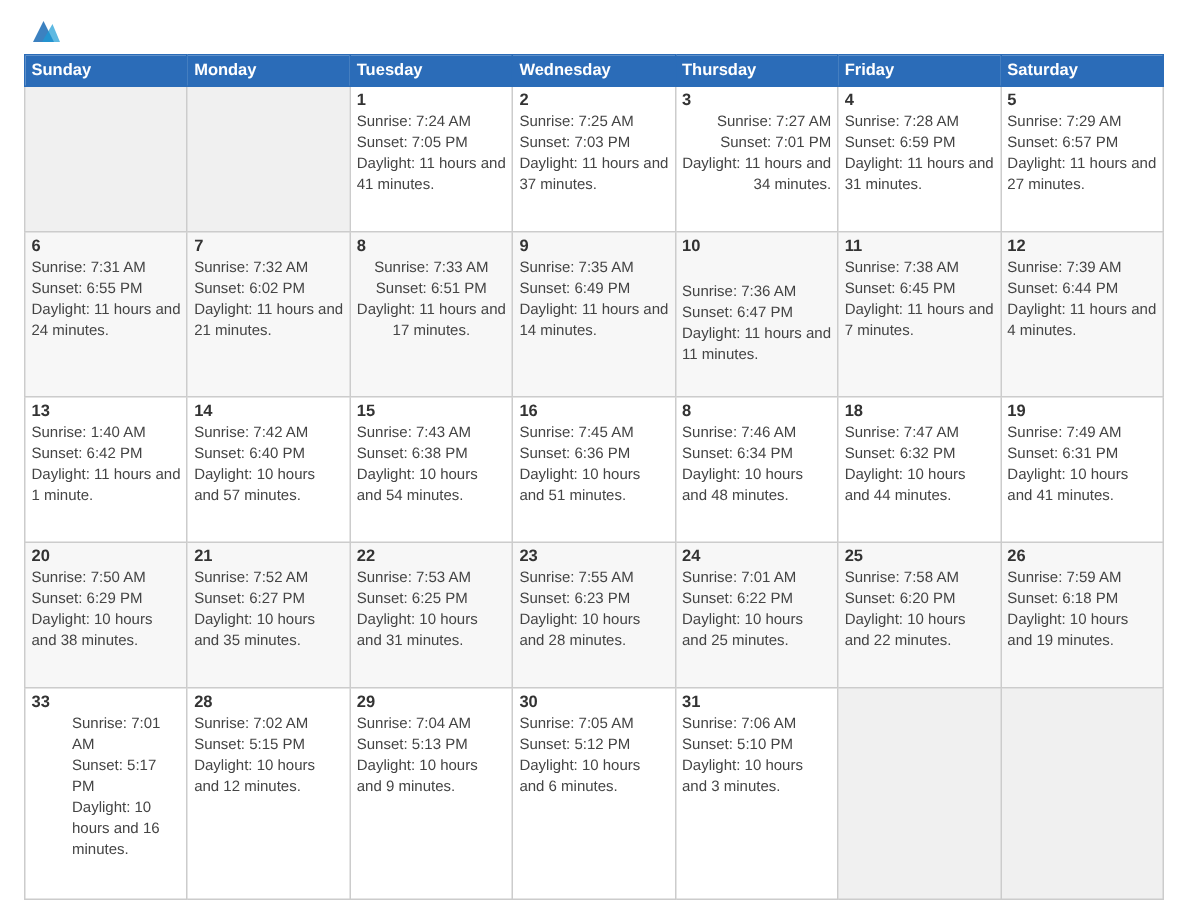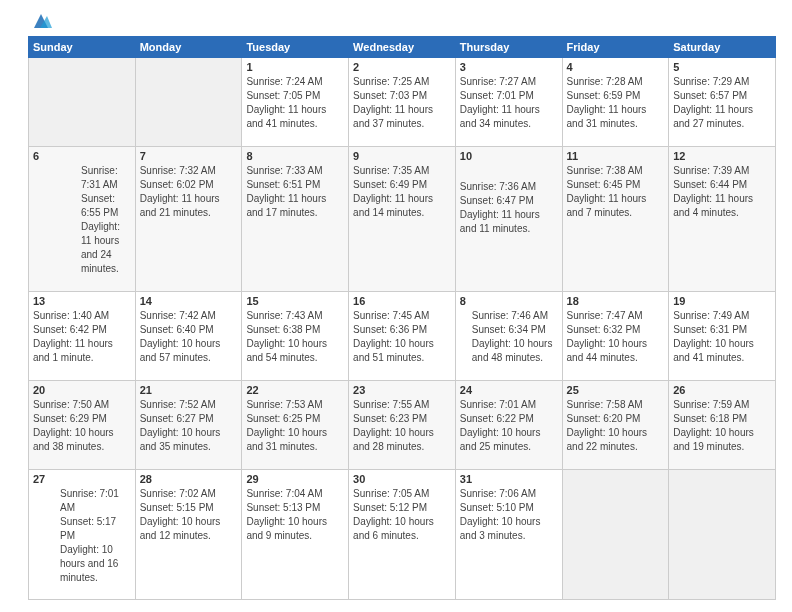"Sunday" .page { padding: 12px 16px 12px 28px -> 12px 16px 12px 16px }
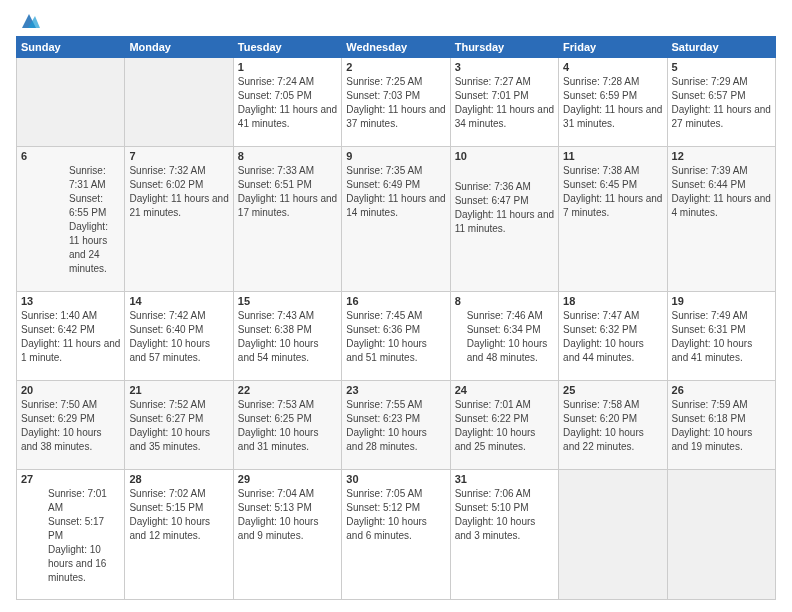"Sunrise: 7:27 AM" div.day-info { text-align: none -> right }
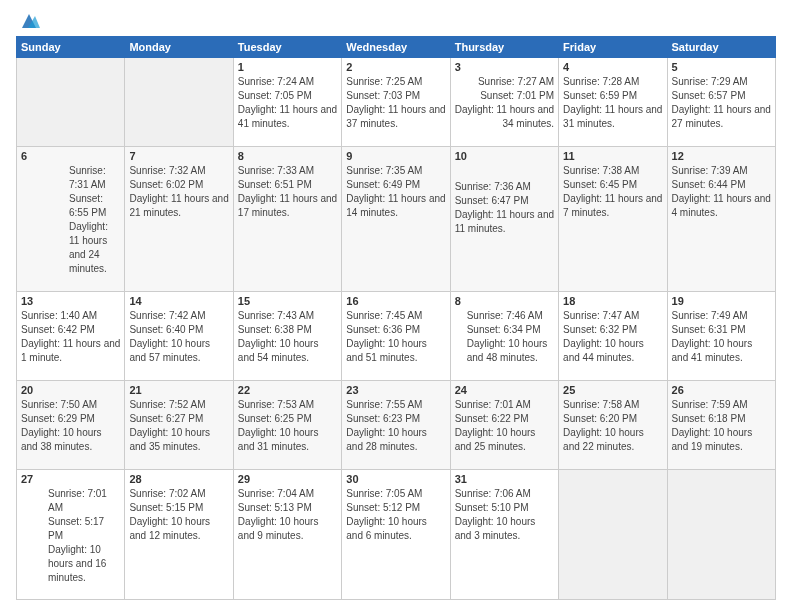"Sunrise: 7:31 AM" div.day-info { margin-left: 48px -> none }
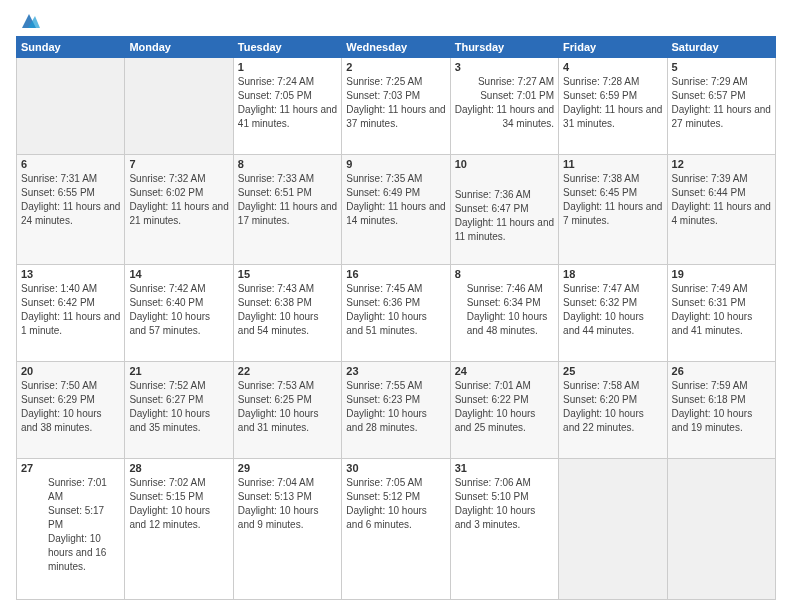"Sunrise: 7:33 AM" div.day-info { text-align: none -> center }
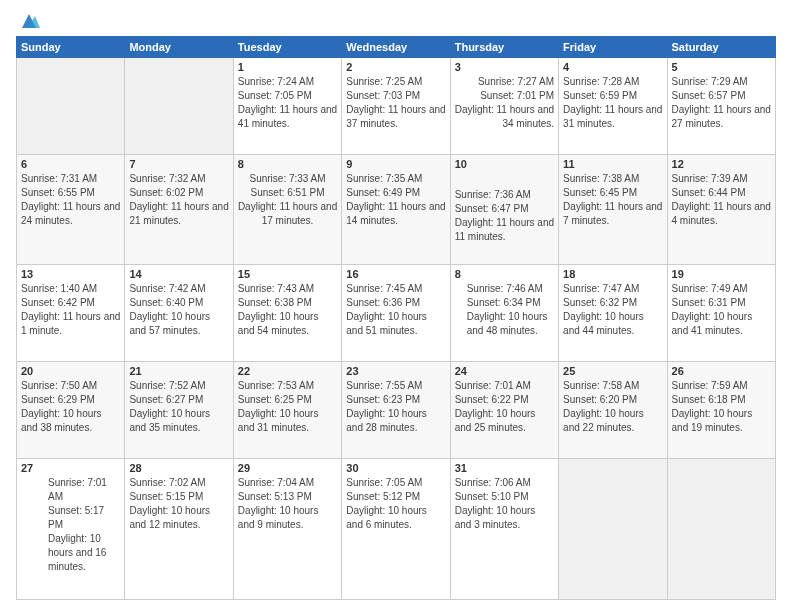"Sunrise: 7:46 AM" div.day-info { margin-left: 12px -> none }
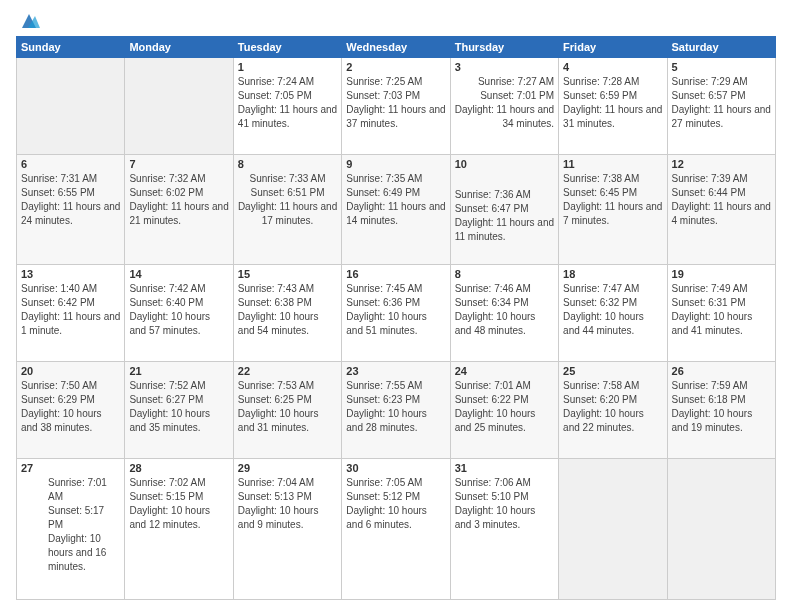"27" span.day-num { text: 27 -> 33 }
